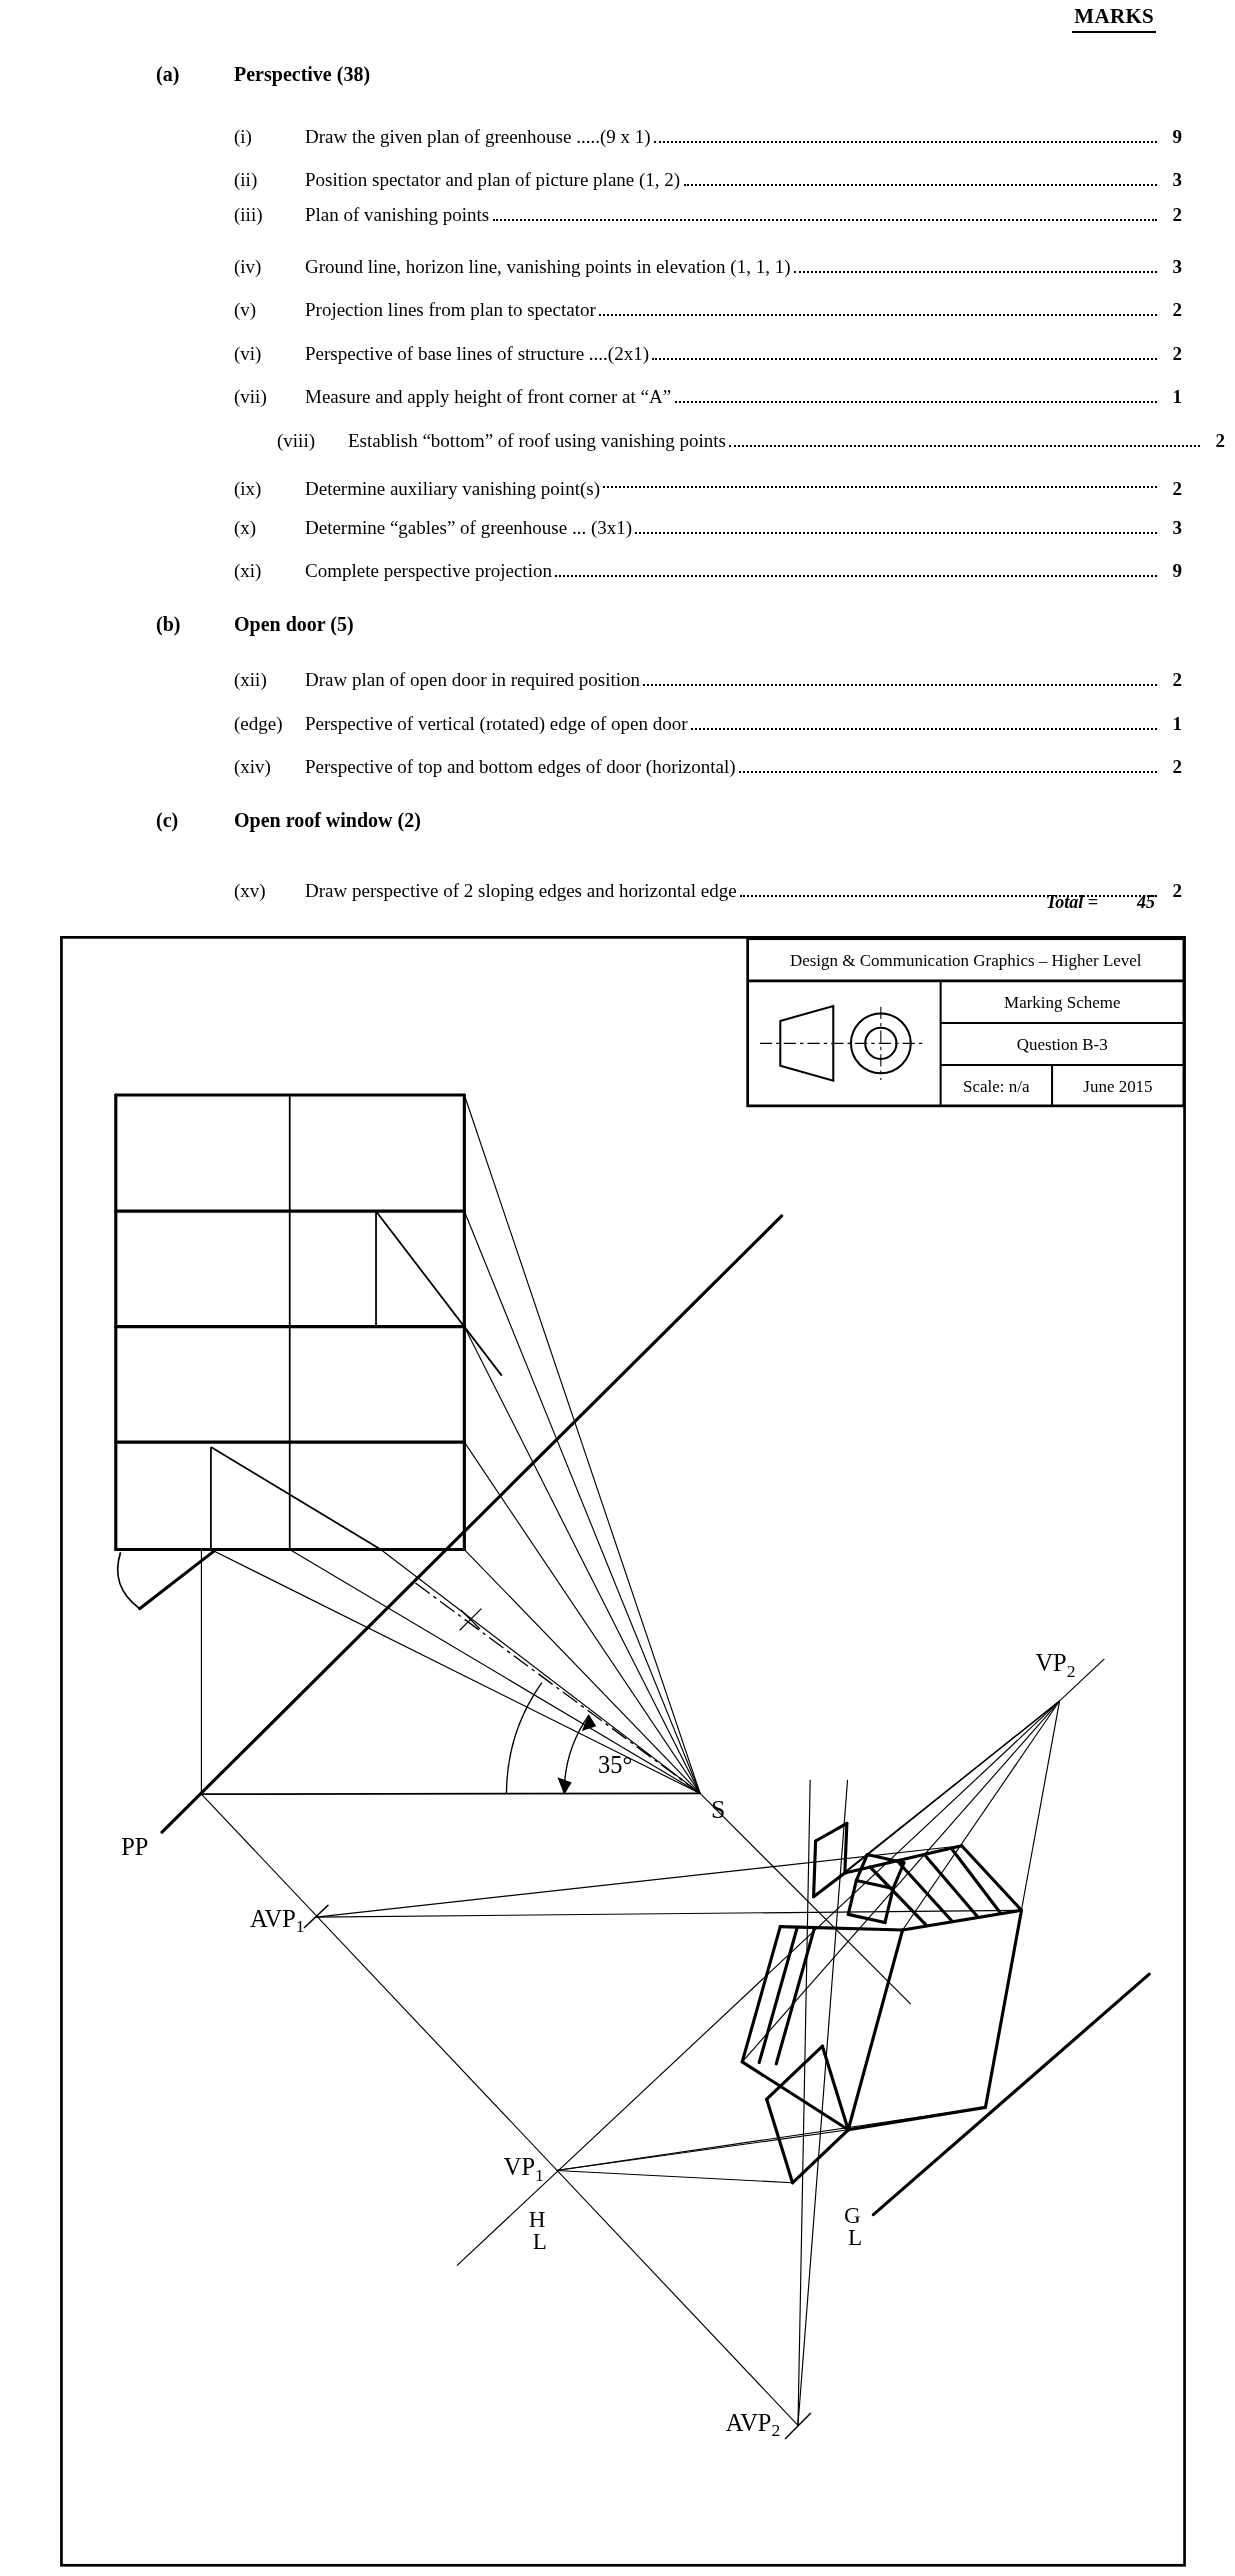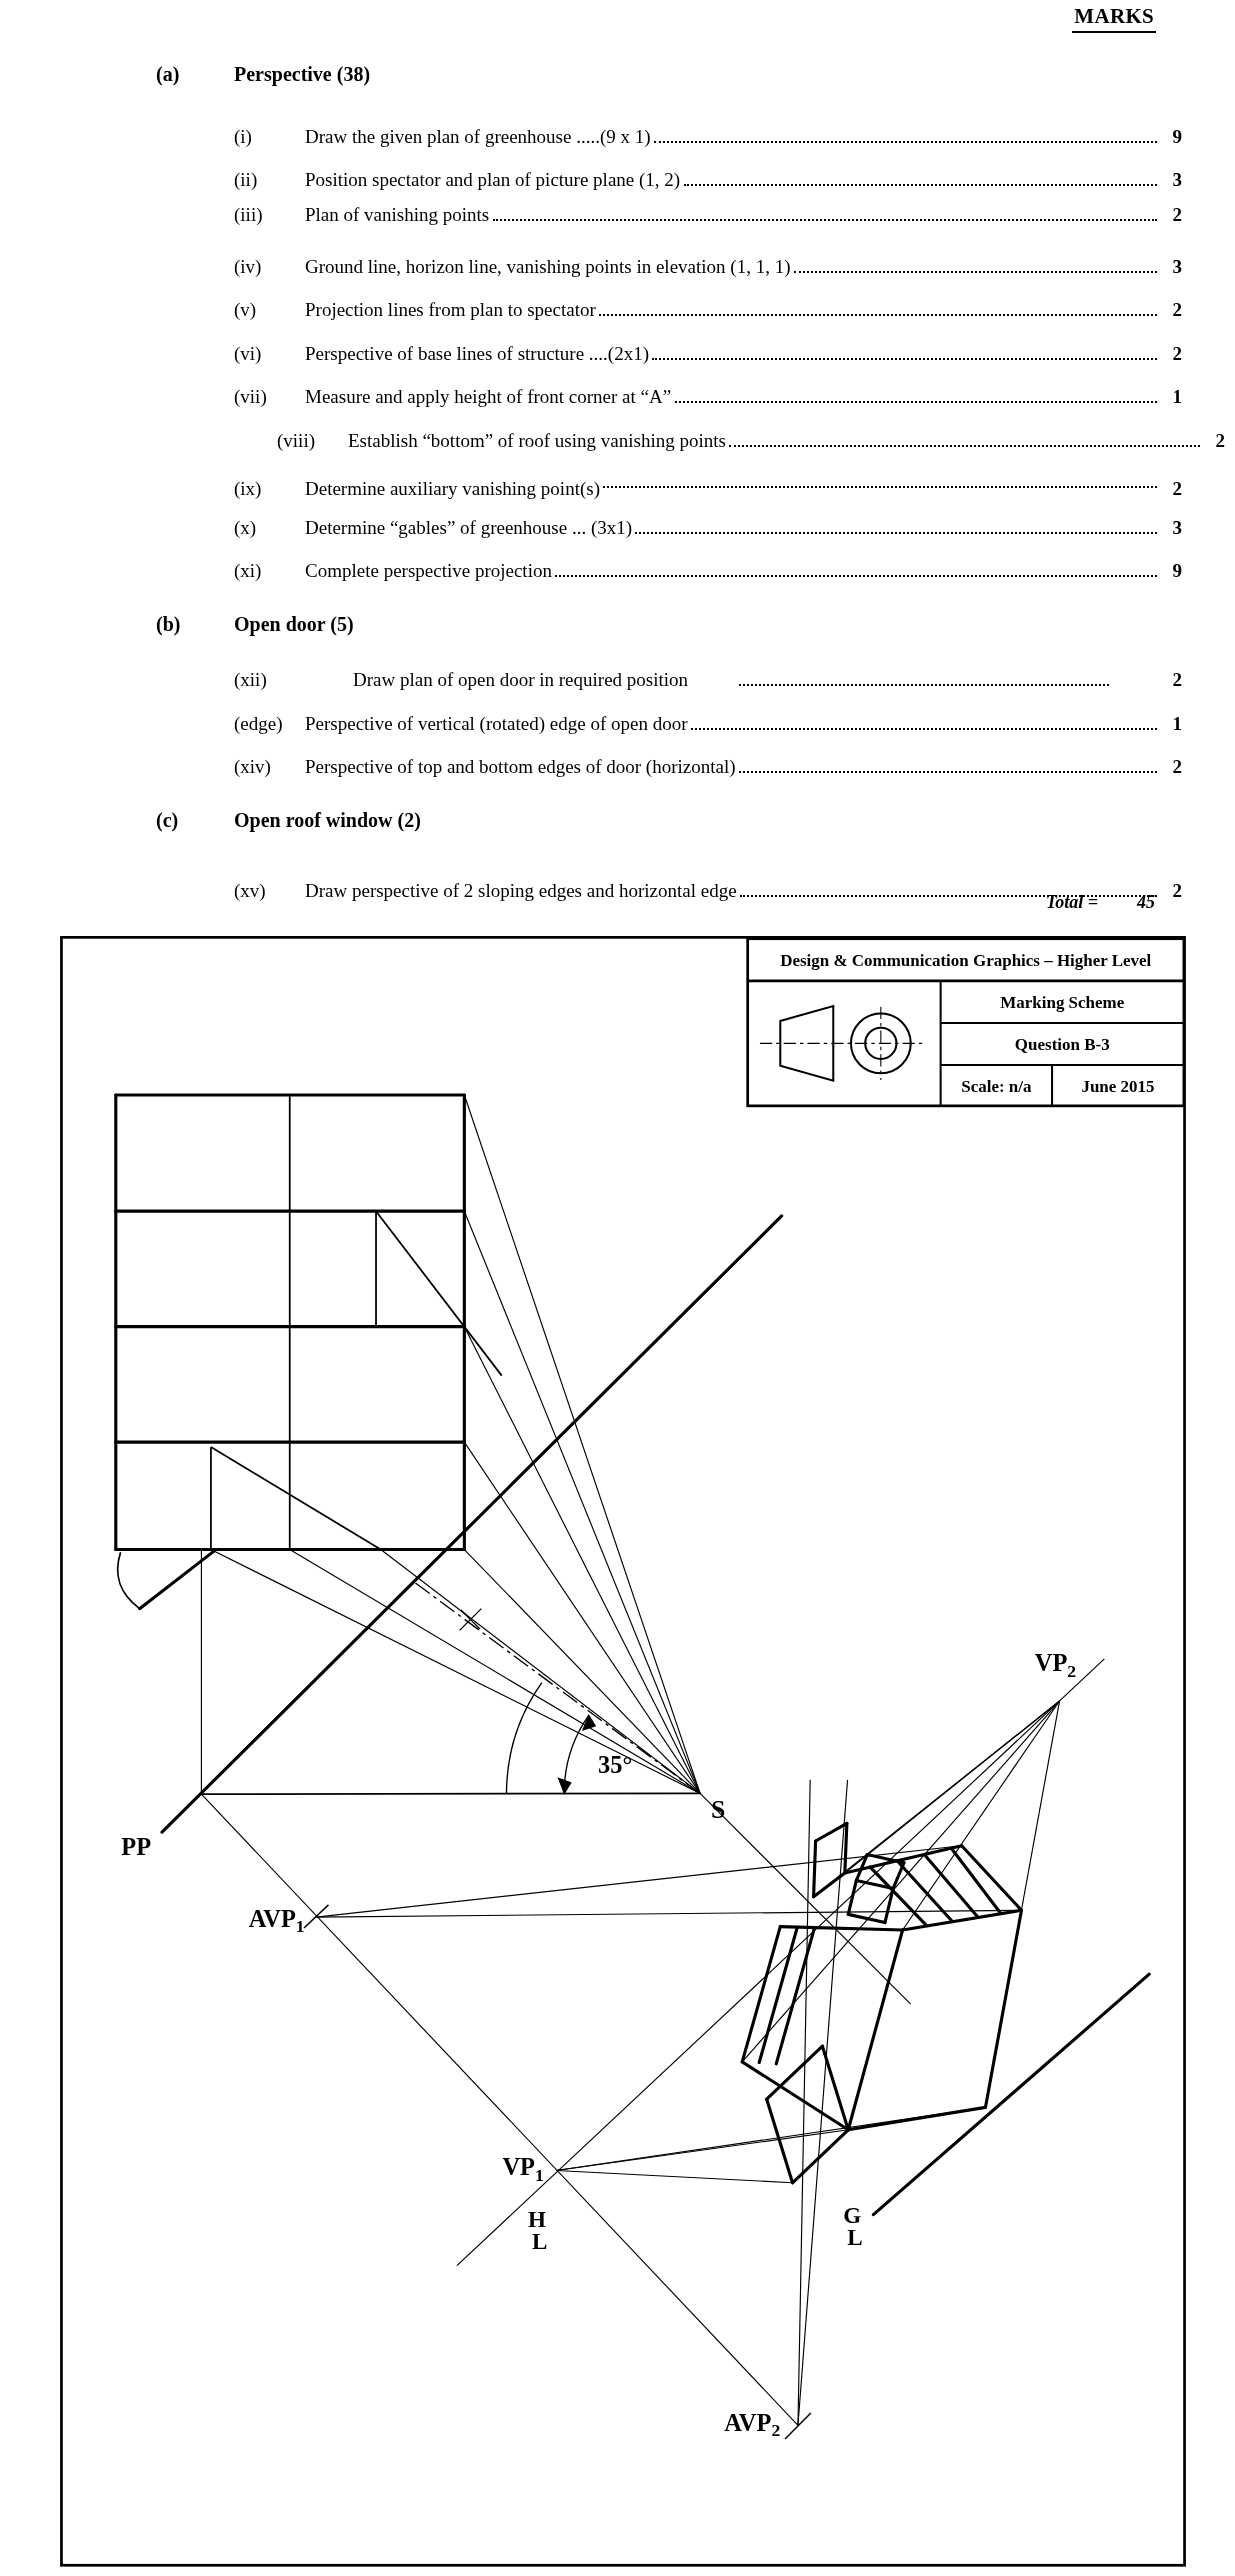"(xii)" div.item-row { gap: 48px -> none }
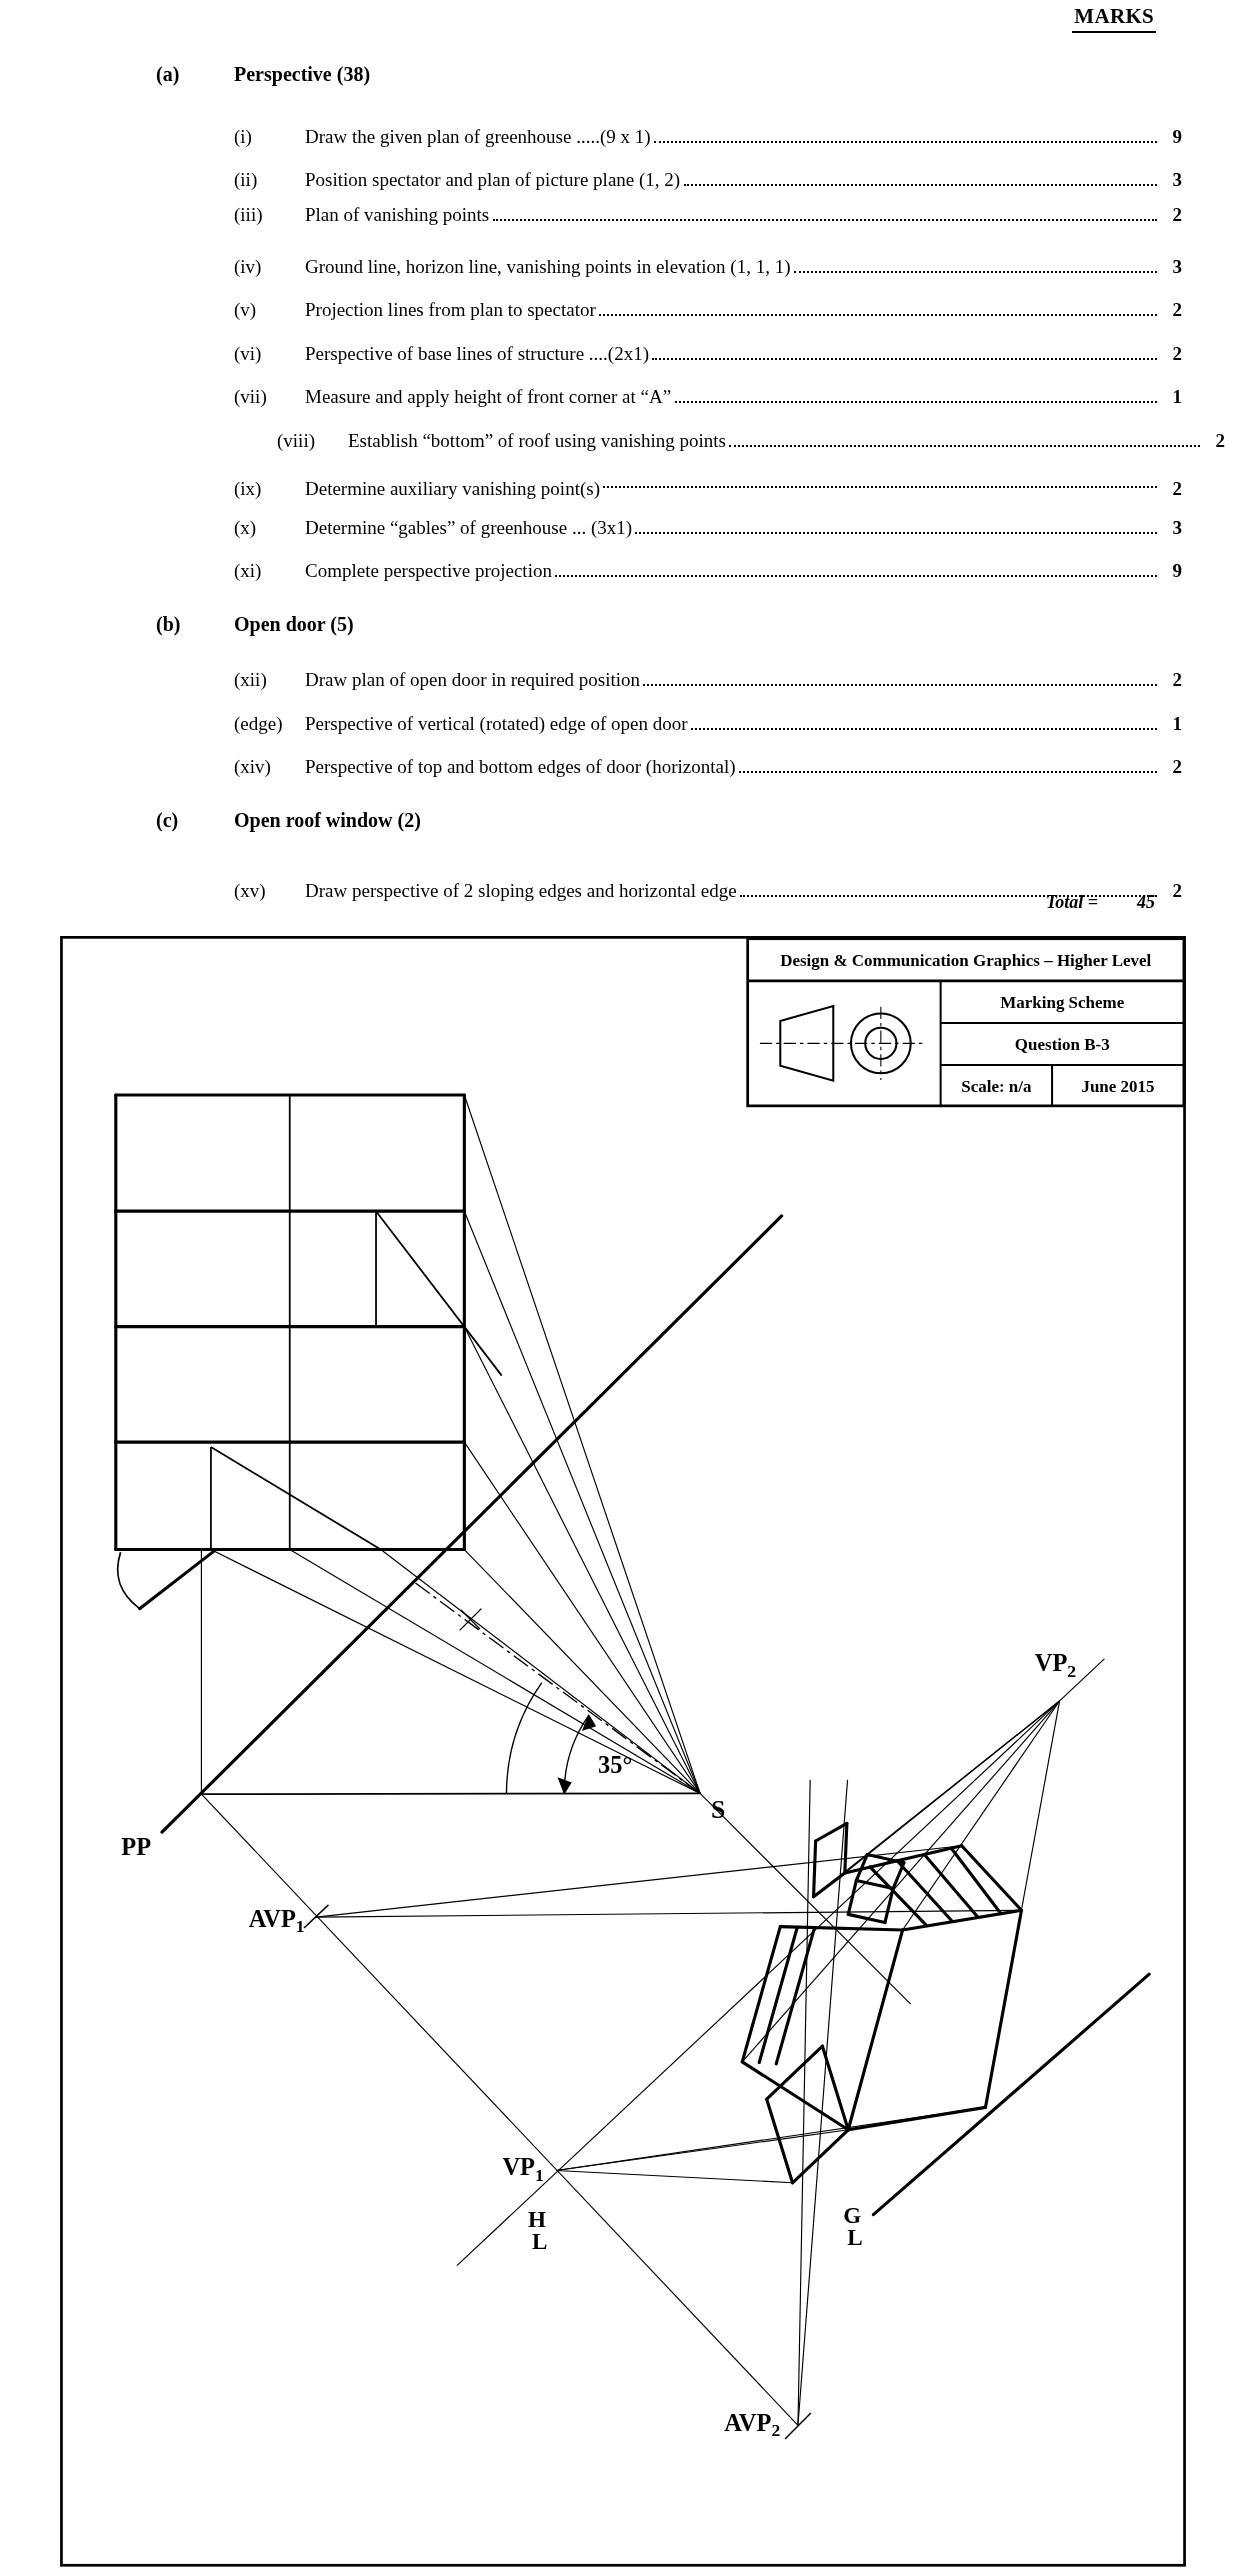"Design & Communication Graphics –" .drawing { font-weight: bold -> none }
